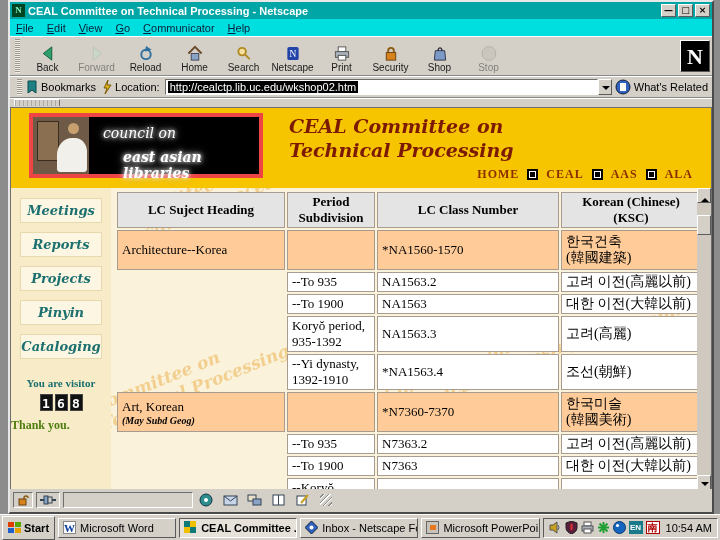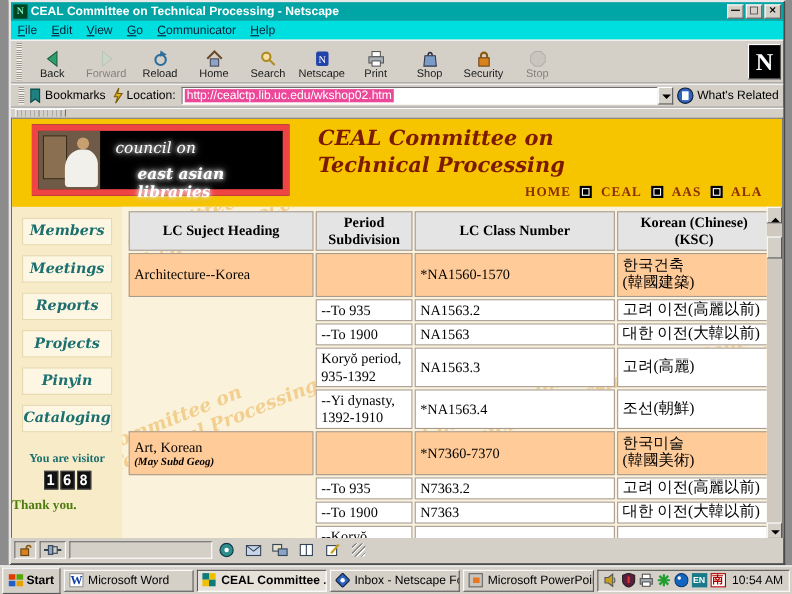"Shop" div.tbtn { order: before "Security" -> after "Security" }
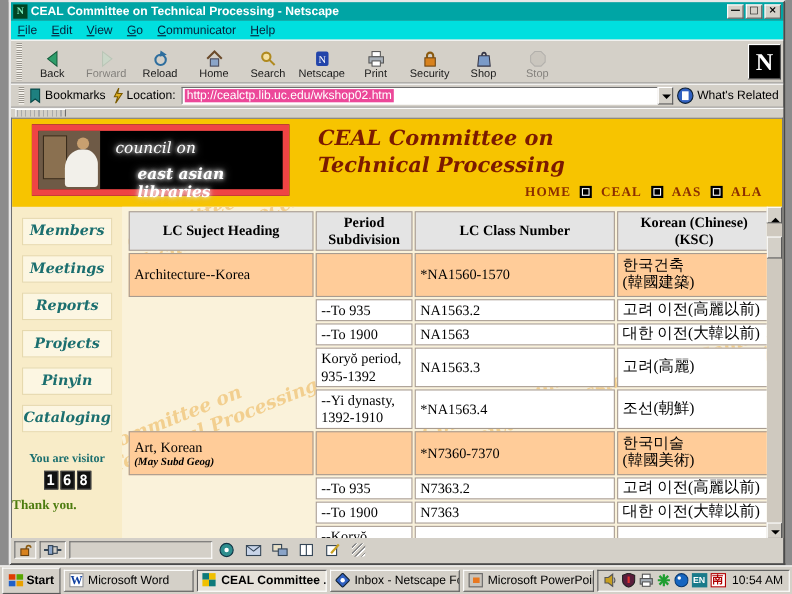"http://cealctp.lib.uc.edu/wkshop02.htm" .urlsel { background: #ec4899 -> #000000 }
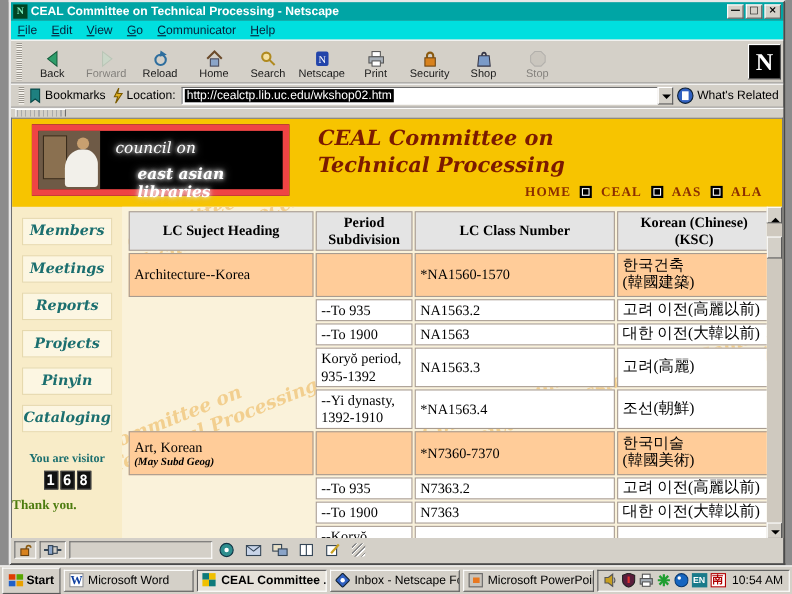"council on" .banner { border: 6px solid #ef4444 -> 4px solid #ef4444 }
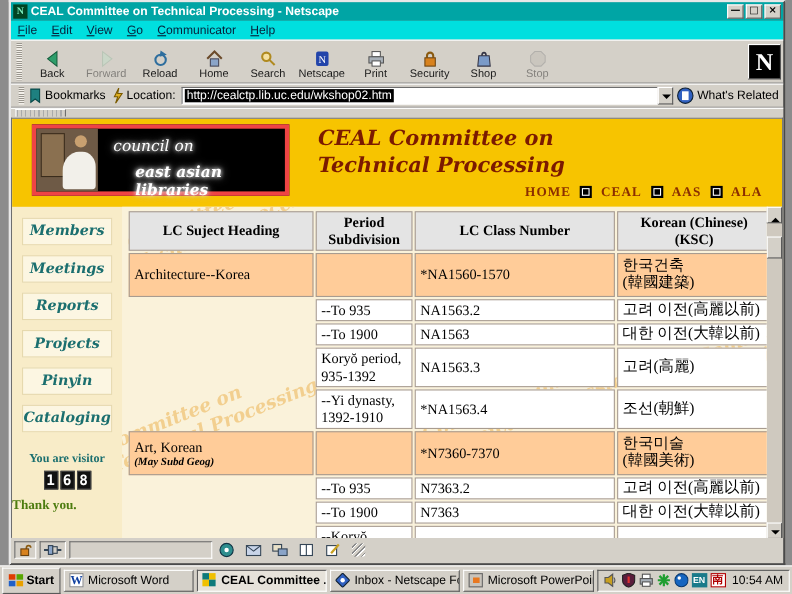"Members" div.sbtn { html: <div>Members</div> -> none }
